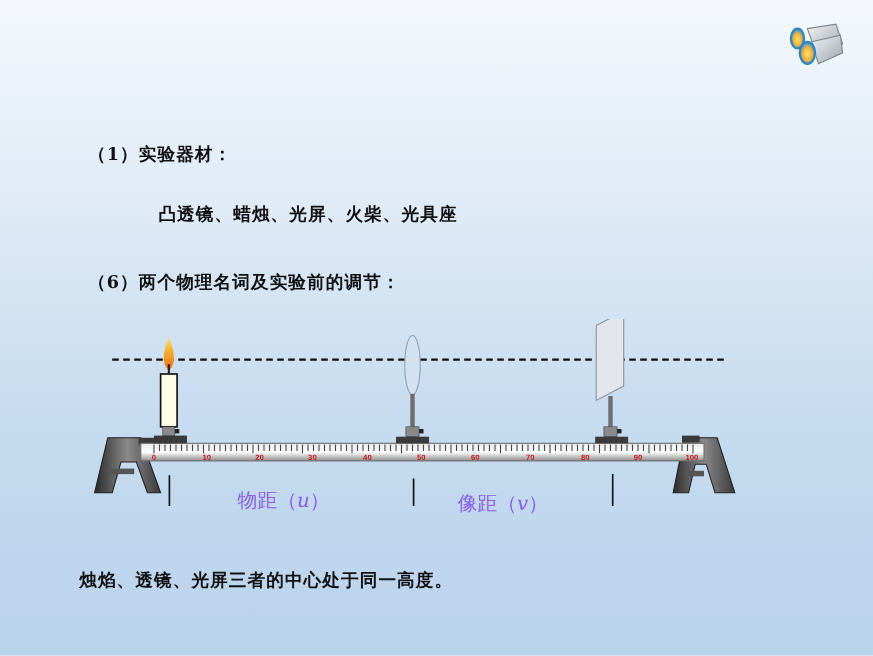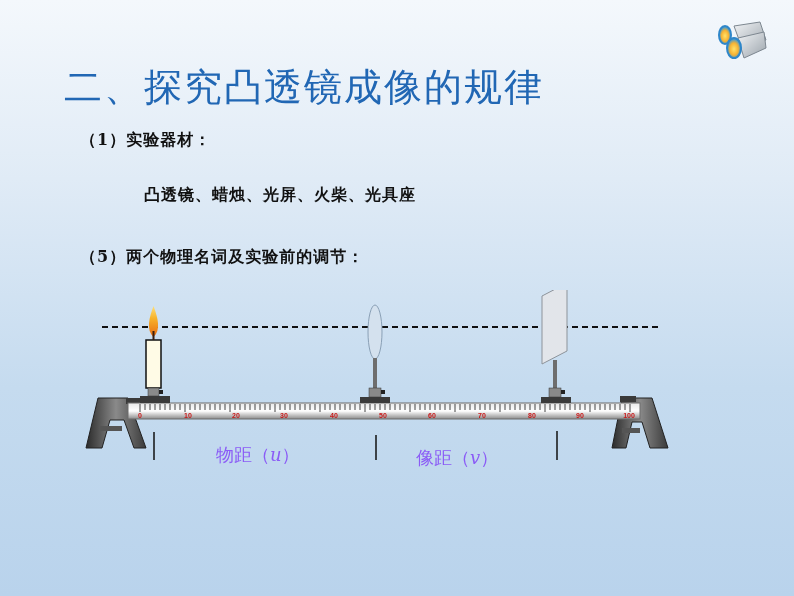"二、探究凸透镜成像的规律" div.title { html: <div>二、探究凸透镜成像的规律</div> -> none }
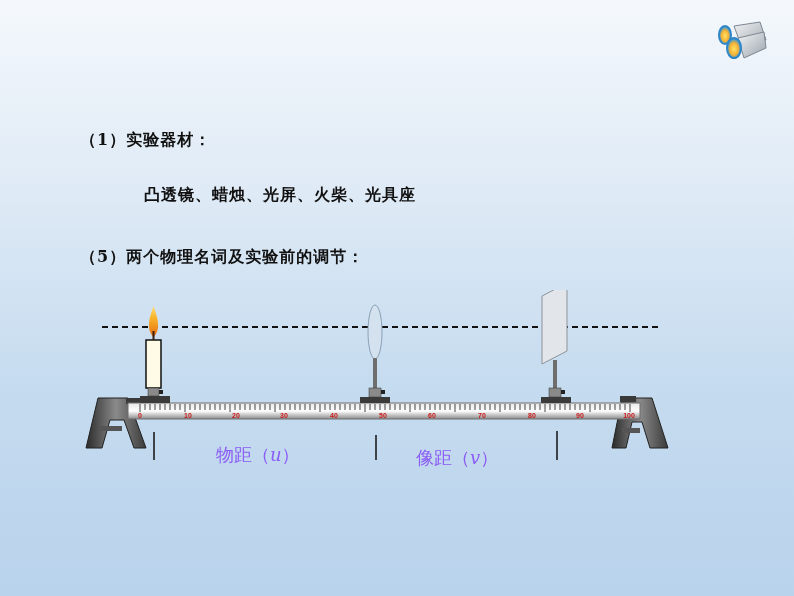"（5）两个物理名词及实验前的调节：" div.text { text: 5 -> 6 }
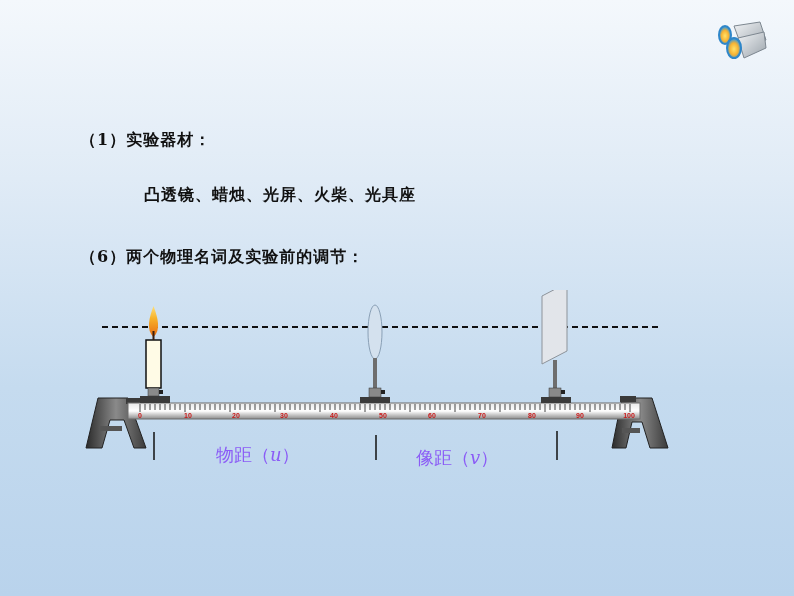"烛焰、透镜、光屏三者的中心处于同一高度。" div.text { html: none -> <div>烛焰、透镜、光屏三者的中心处于同一高度。</div> }
